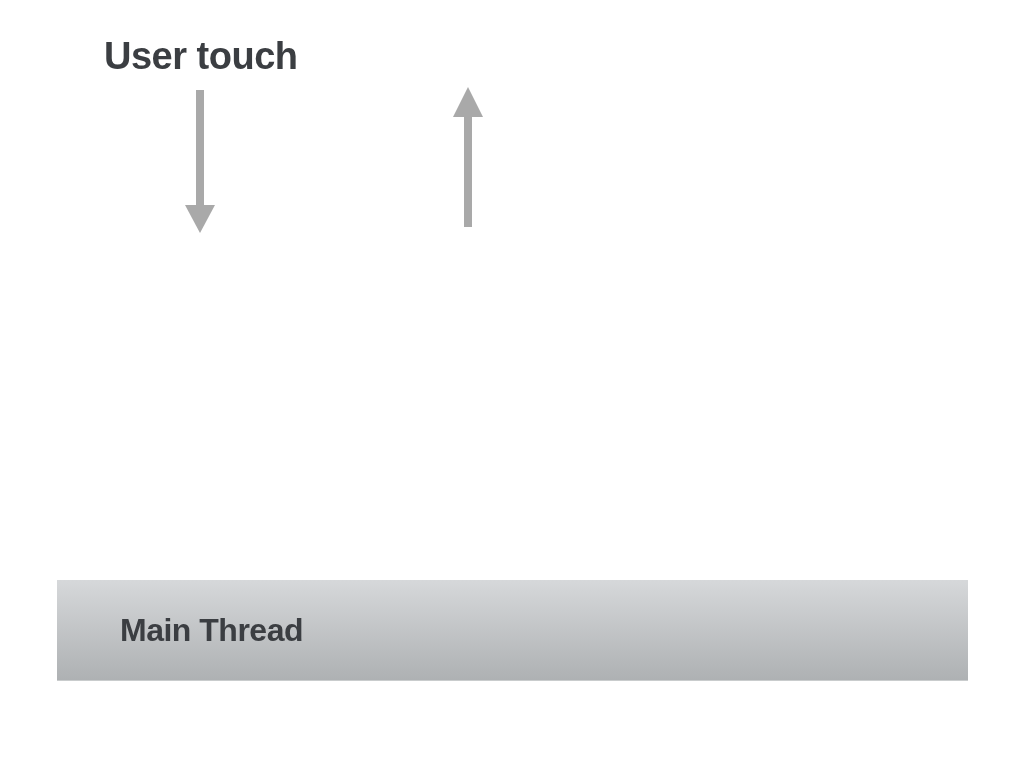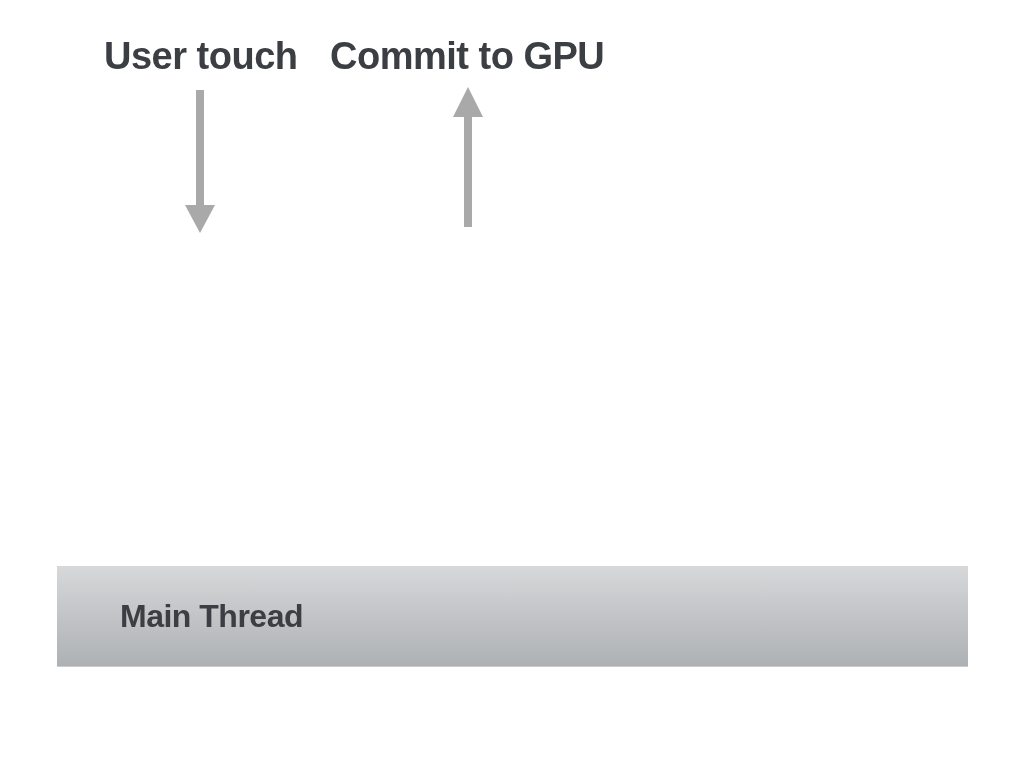"Commit to GPU" div.anno-label { html: <div>Commit to GPU</div> -> none }
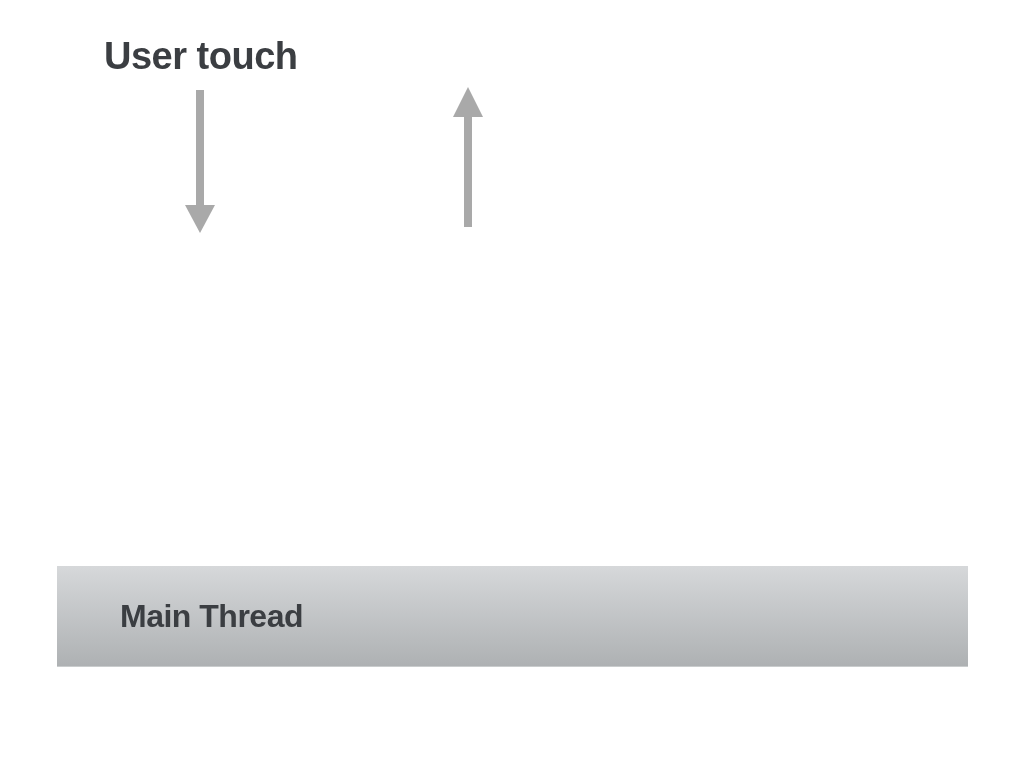"Main Thread" .bar-main { top: 566px -> 580px }
